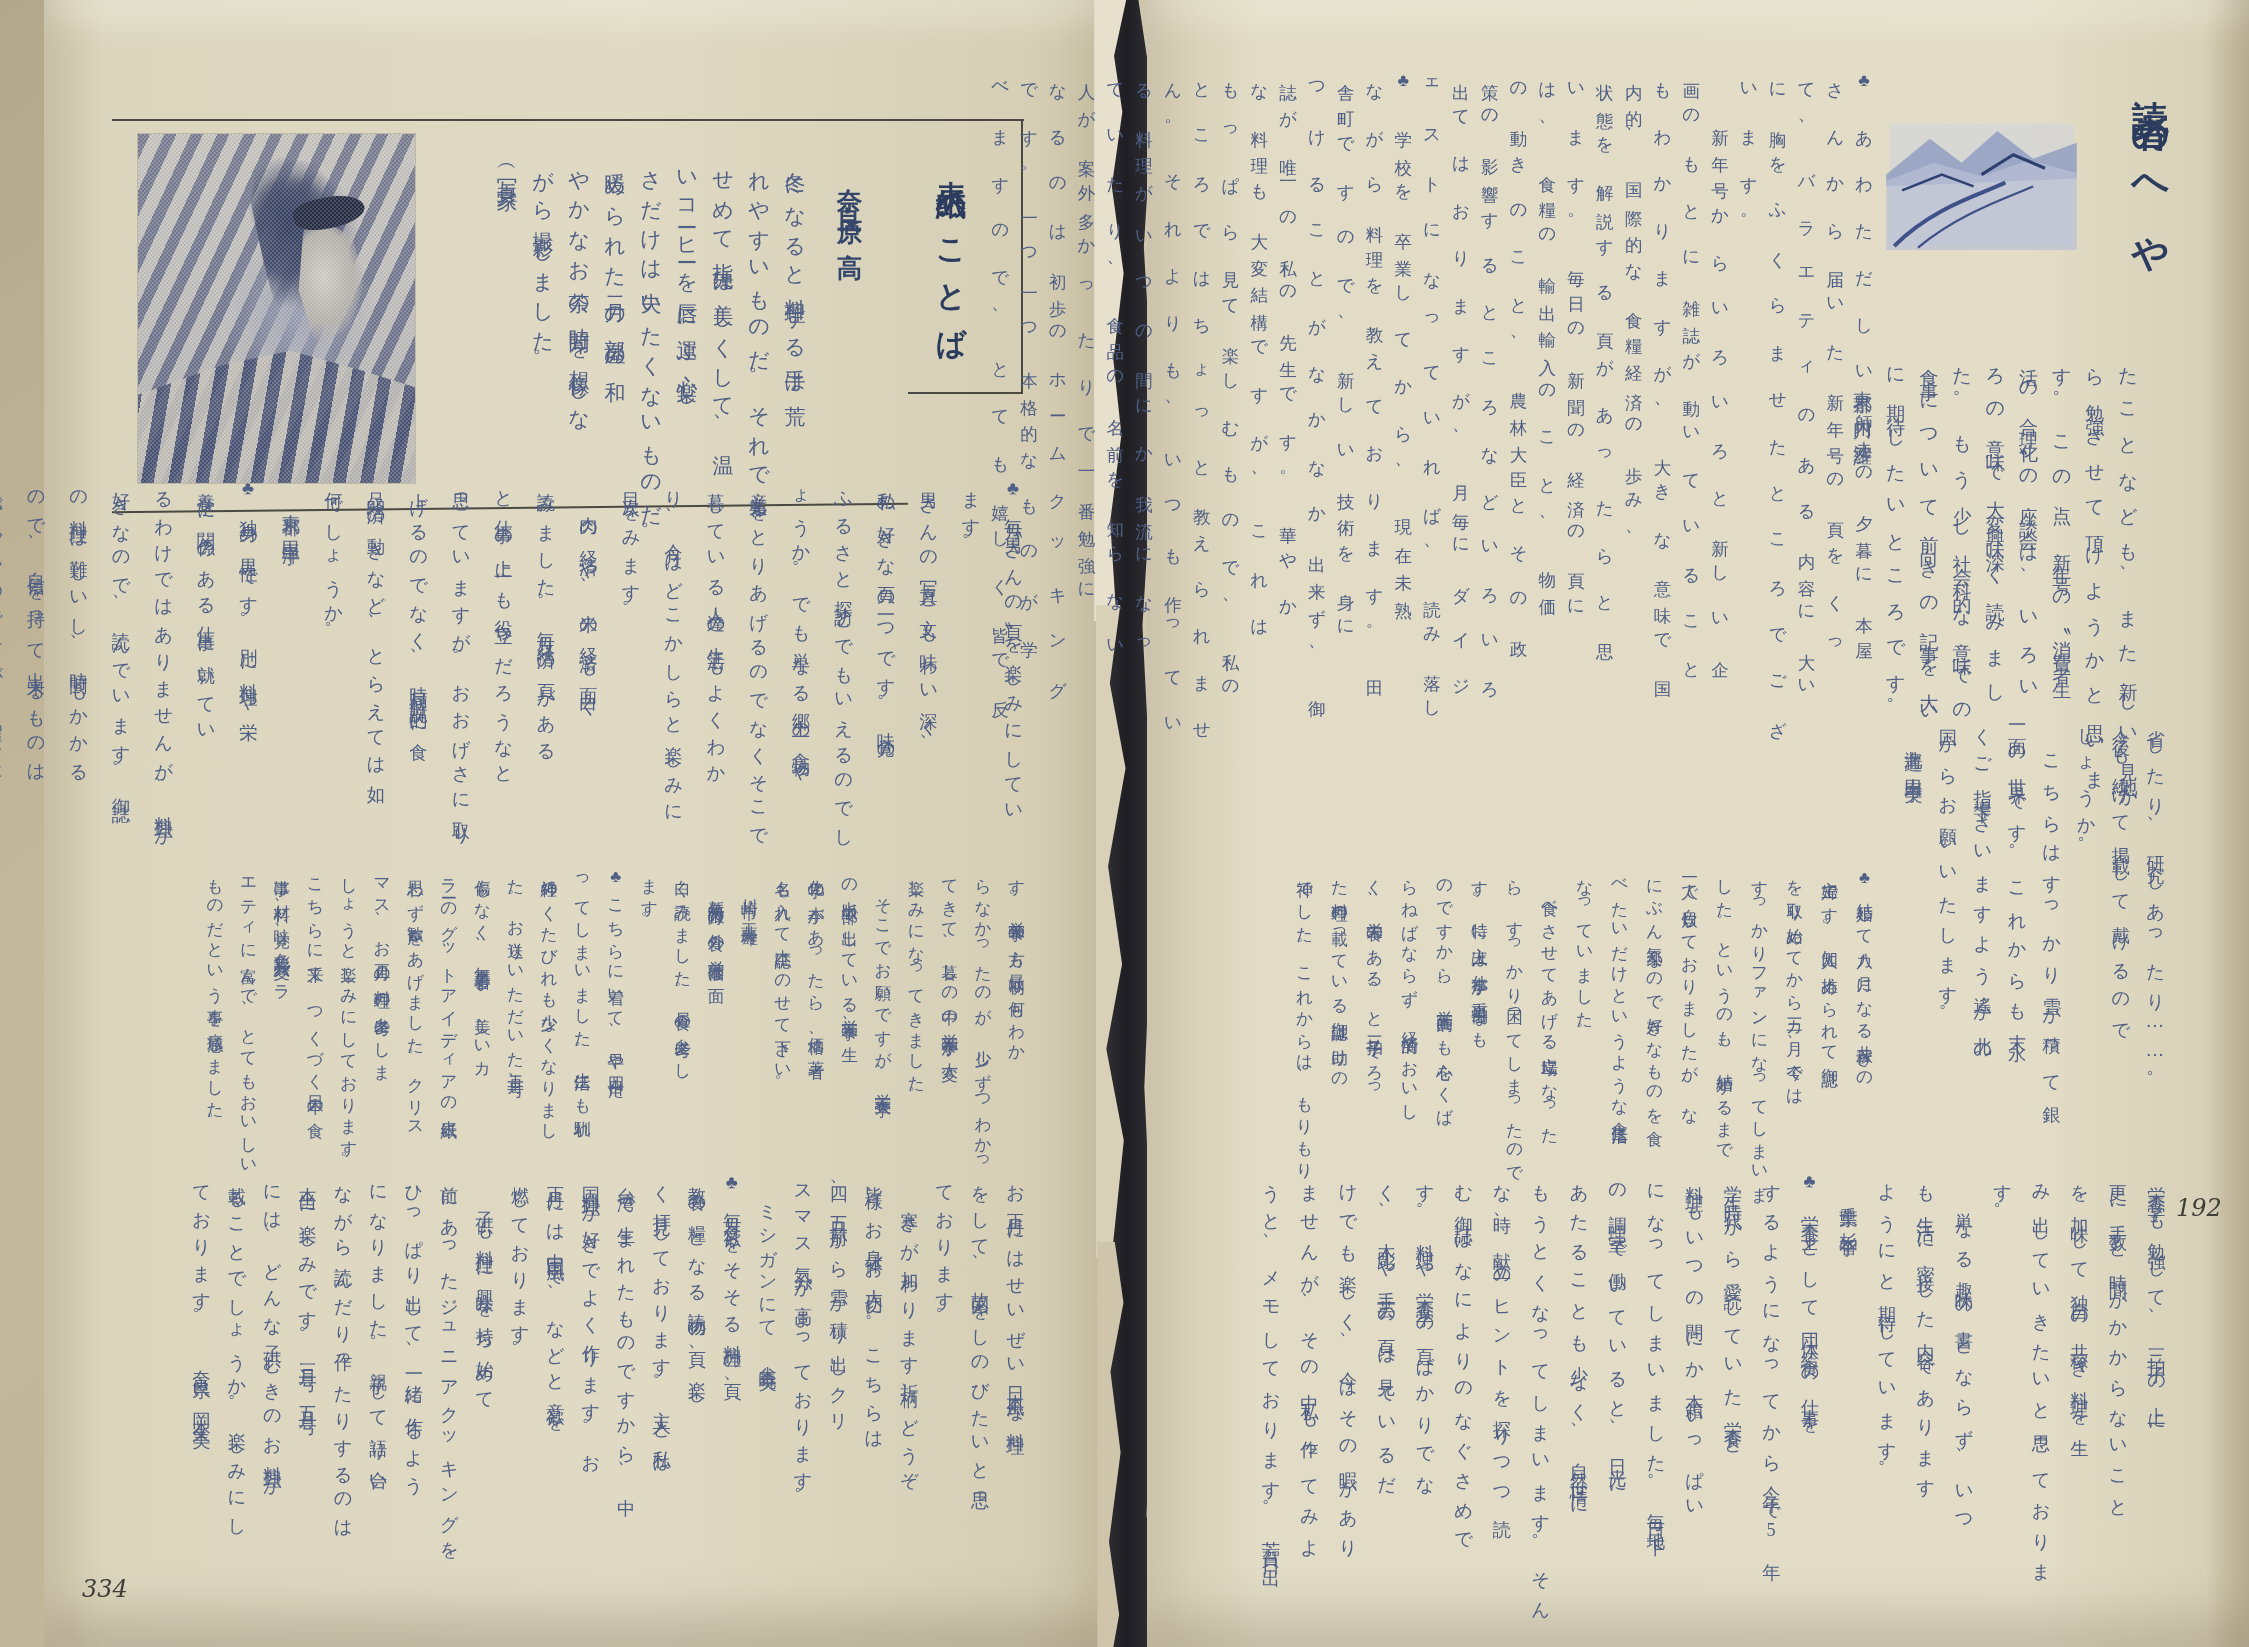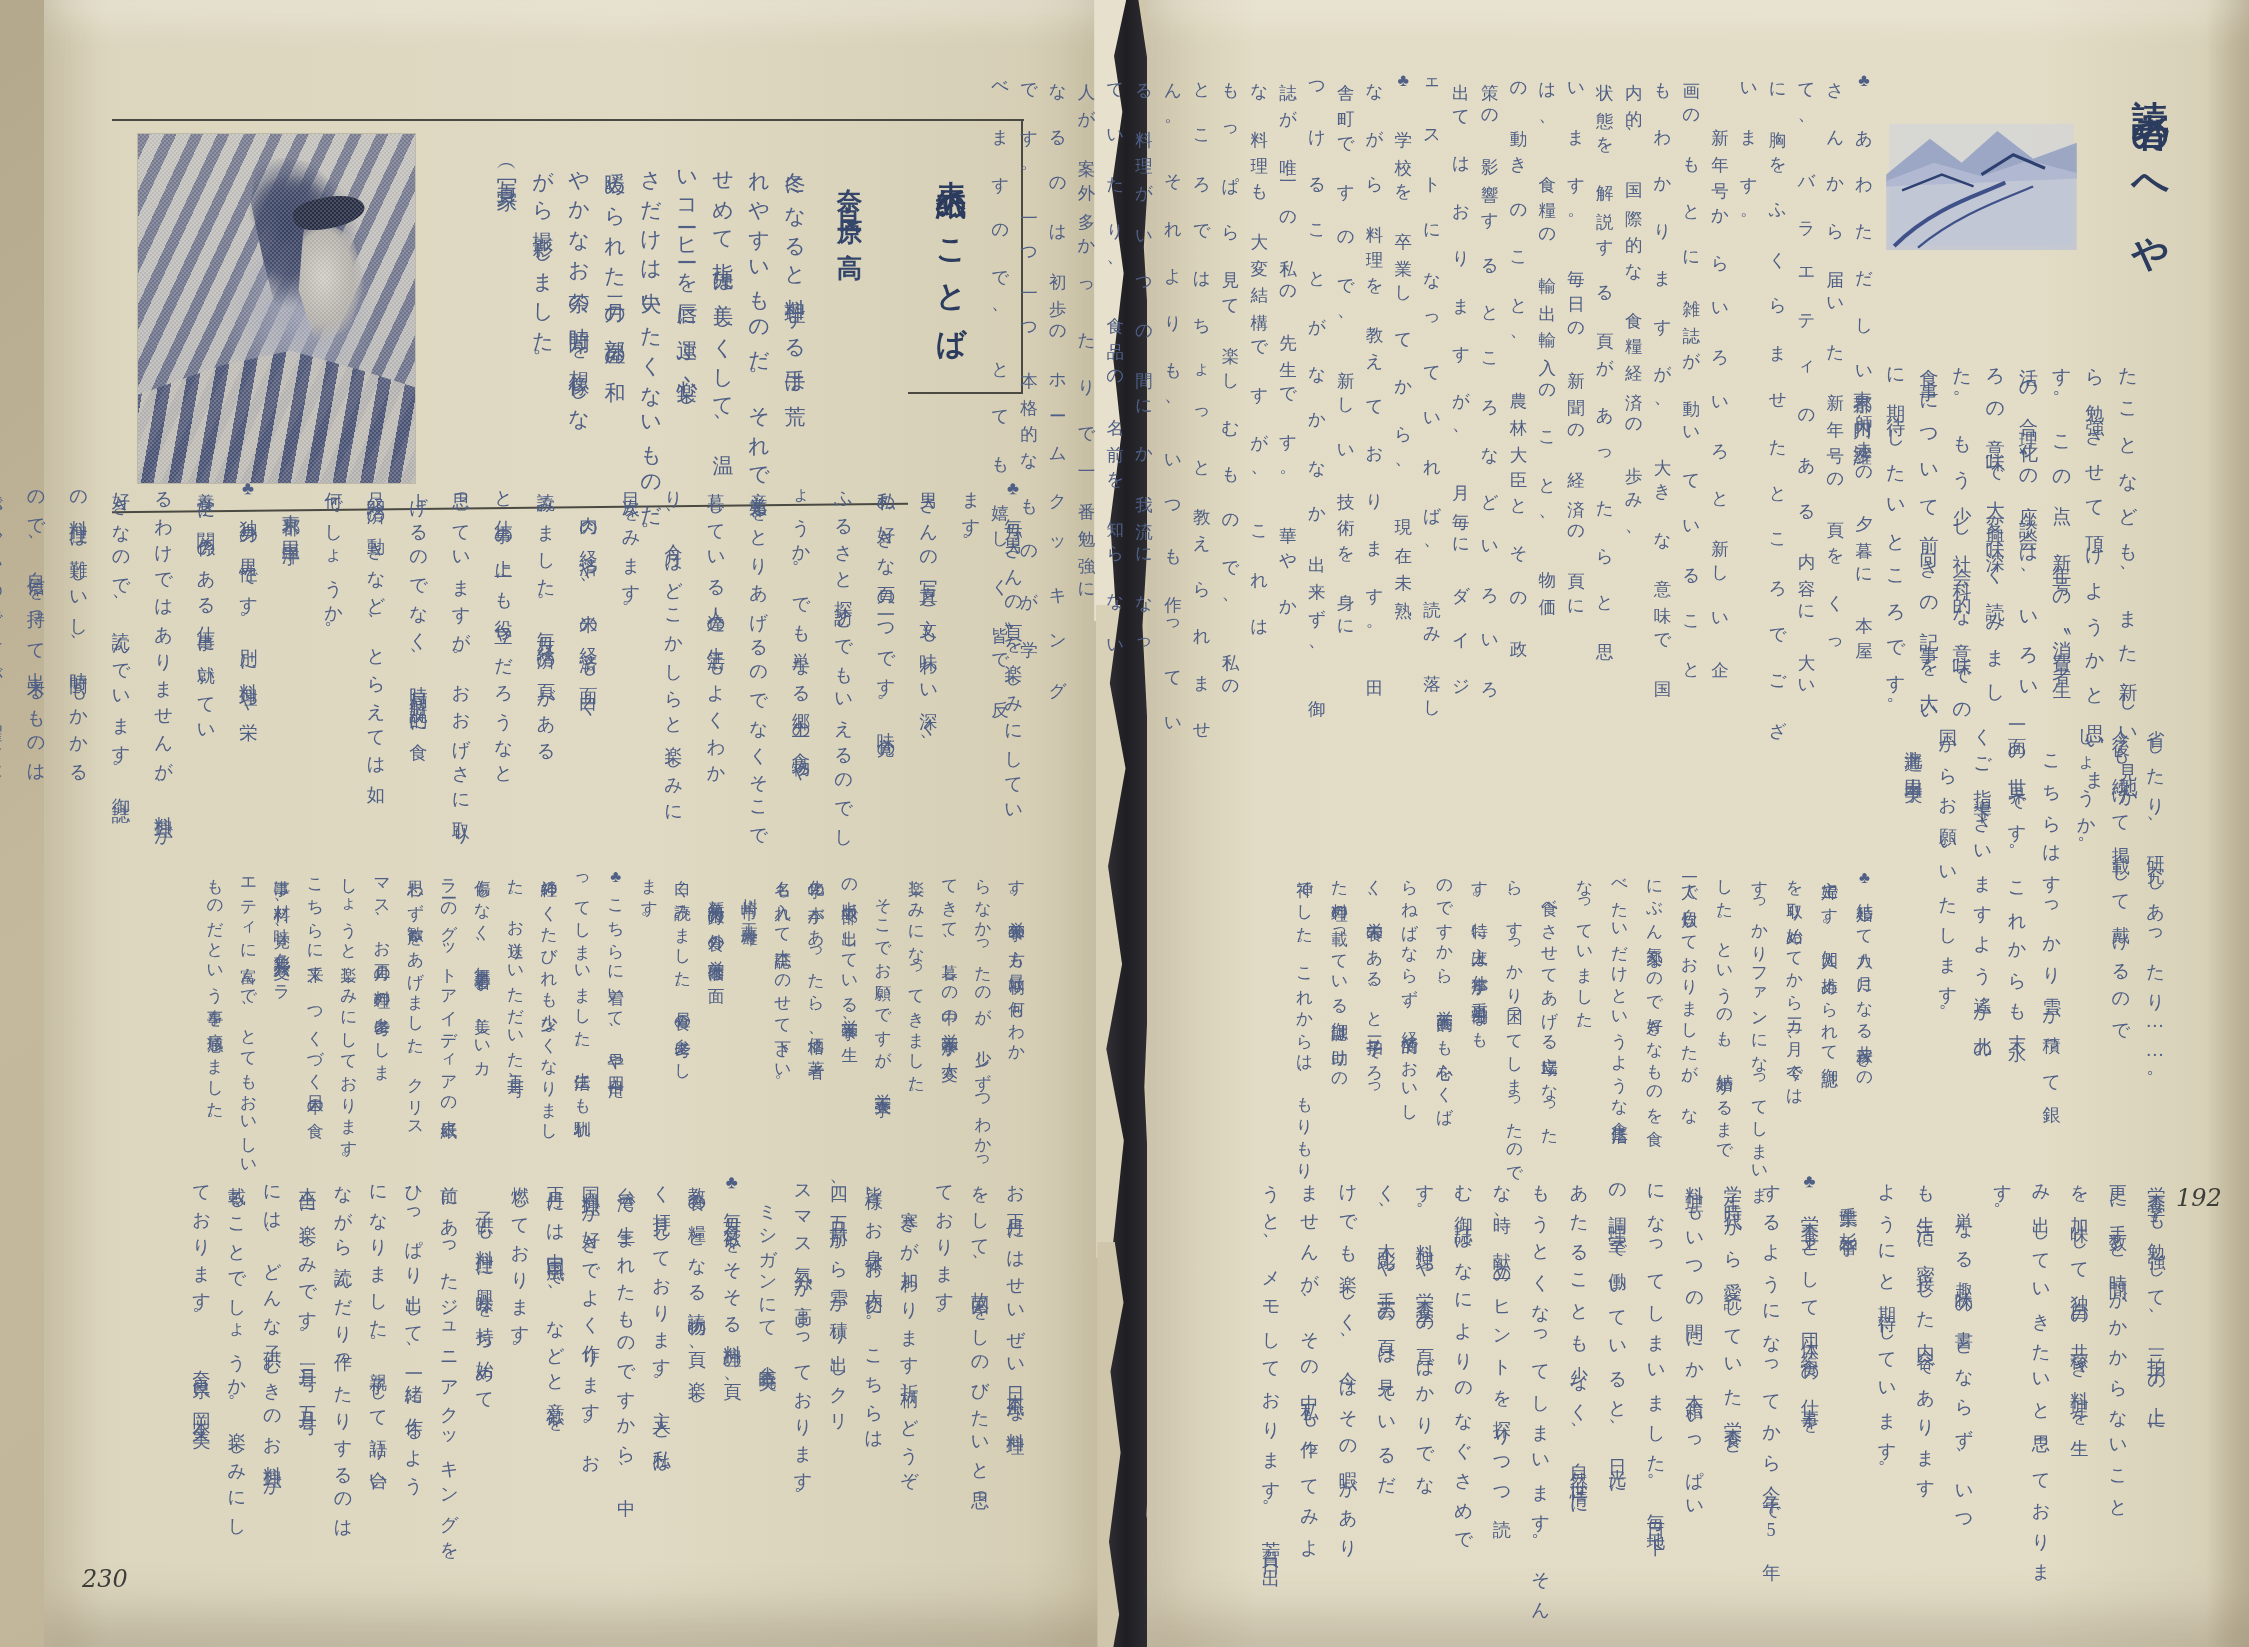"192" .pagenum { margin-top: none -> 10px }
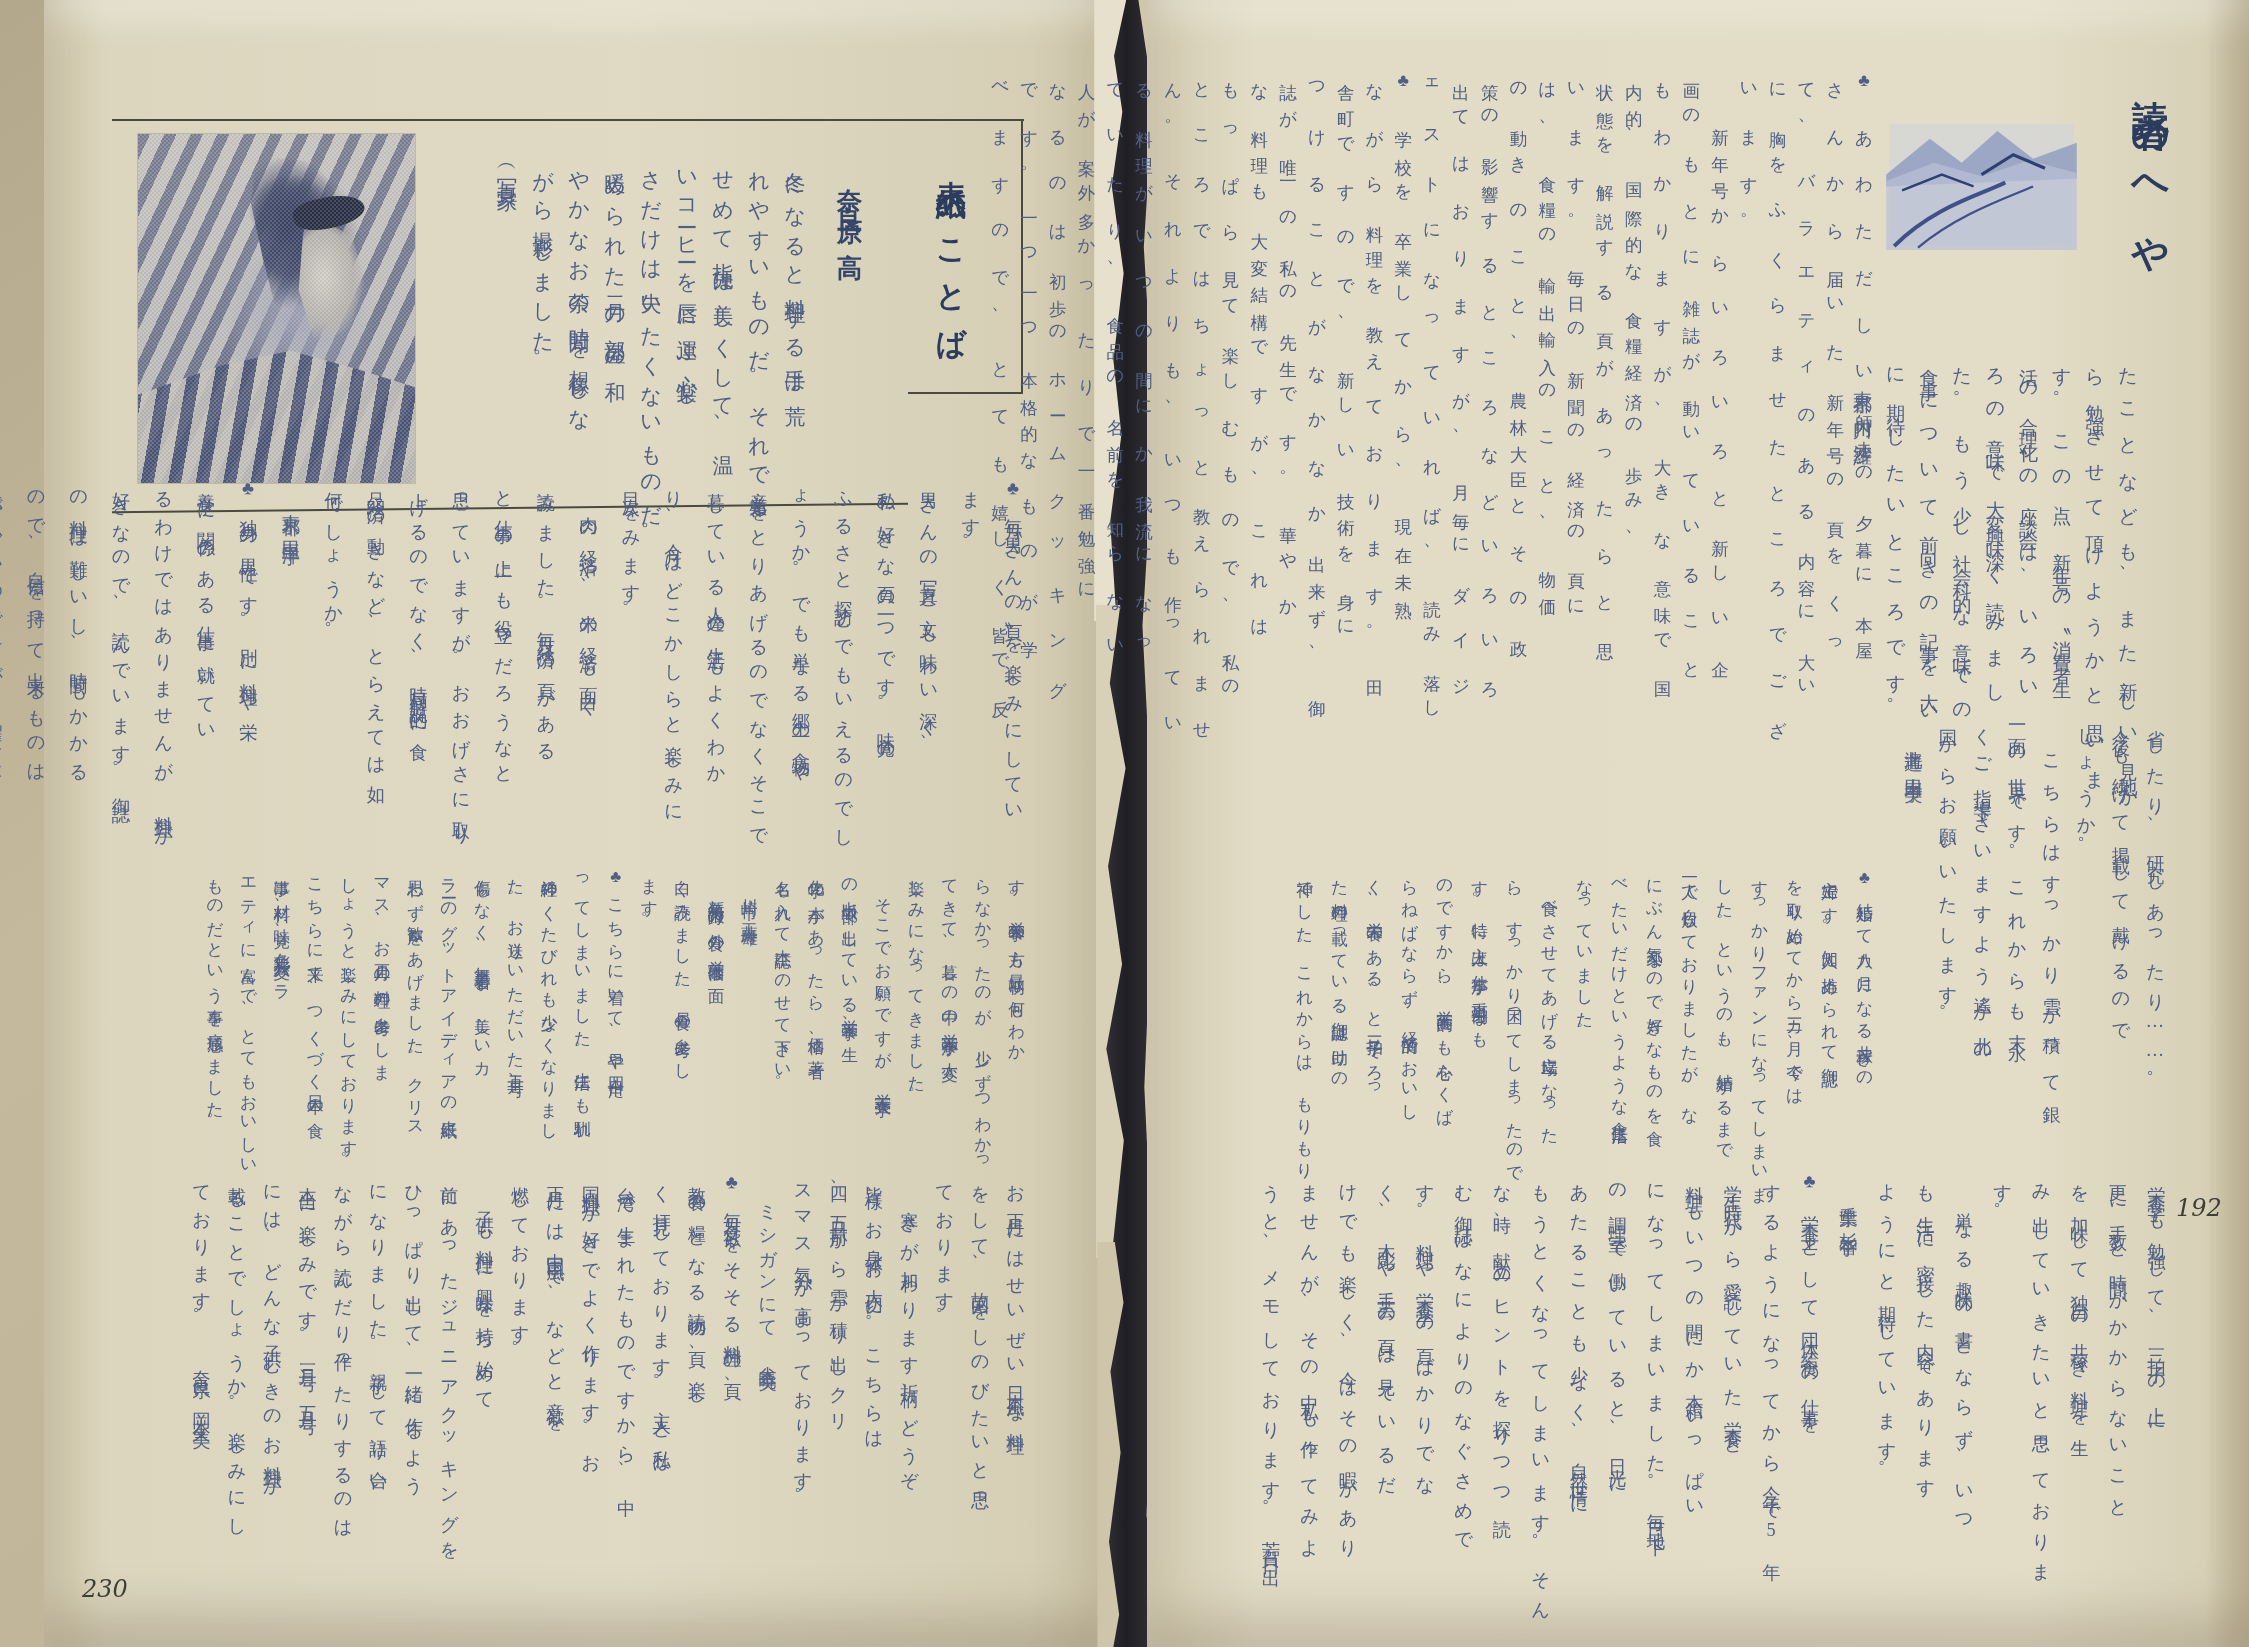"230" div.pagenum { text: 230 -> 334 }
